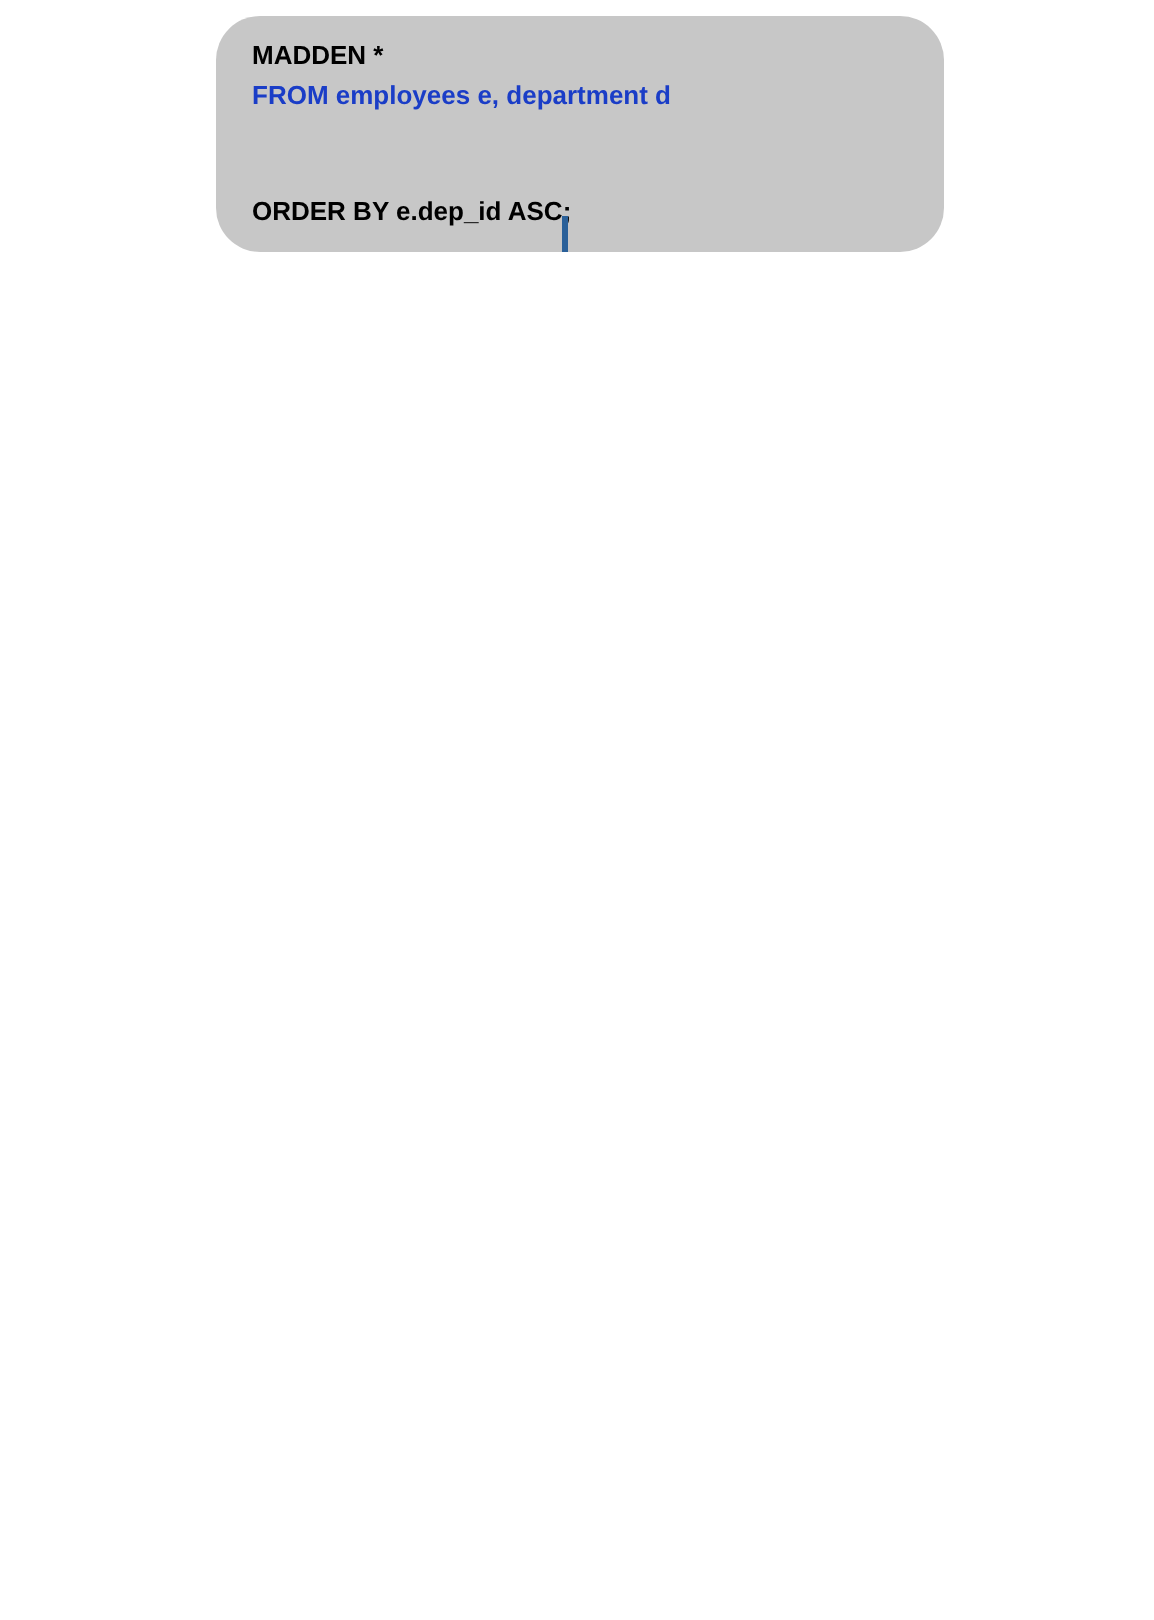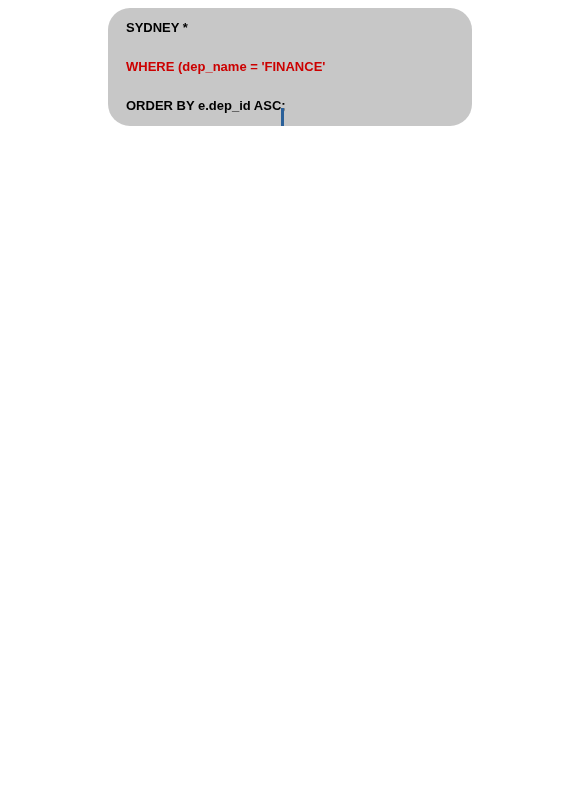"SYDNEY *" span.sql-select { text: SYDNEY -> MADDEN }
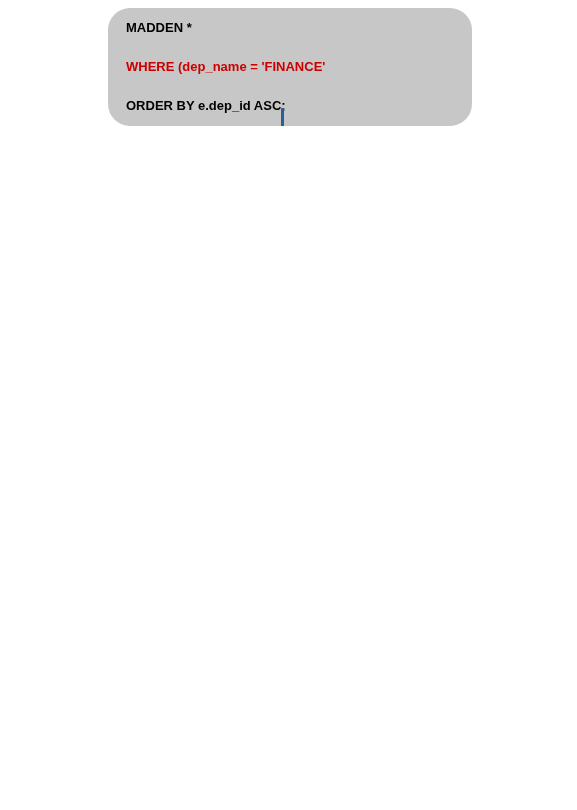"FROM employees e, department d" span.sql-from { html: none -> <span>FROM employees e, department d</span> }
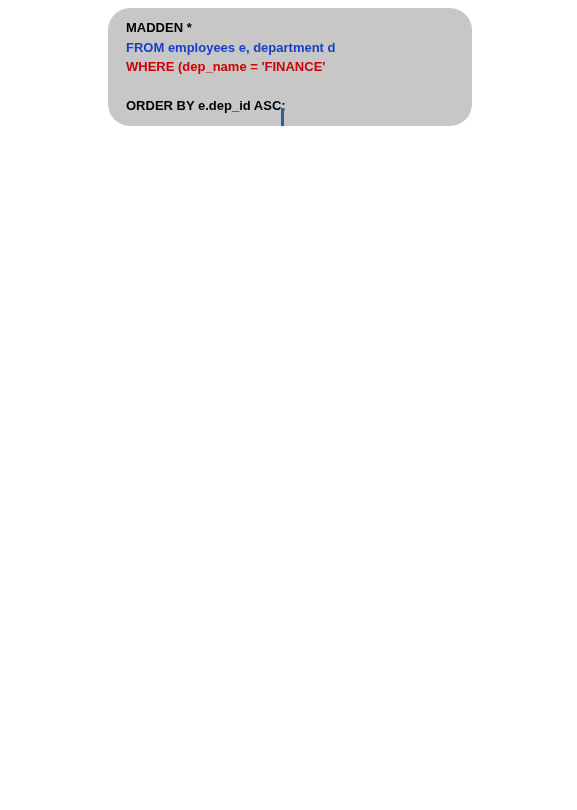"WHERE (dep_name = 'FINANCE'" span.sql-where { html: <span>WHERE (dep_name = 'FINANCE'</span> -> none }
